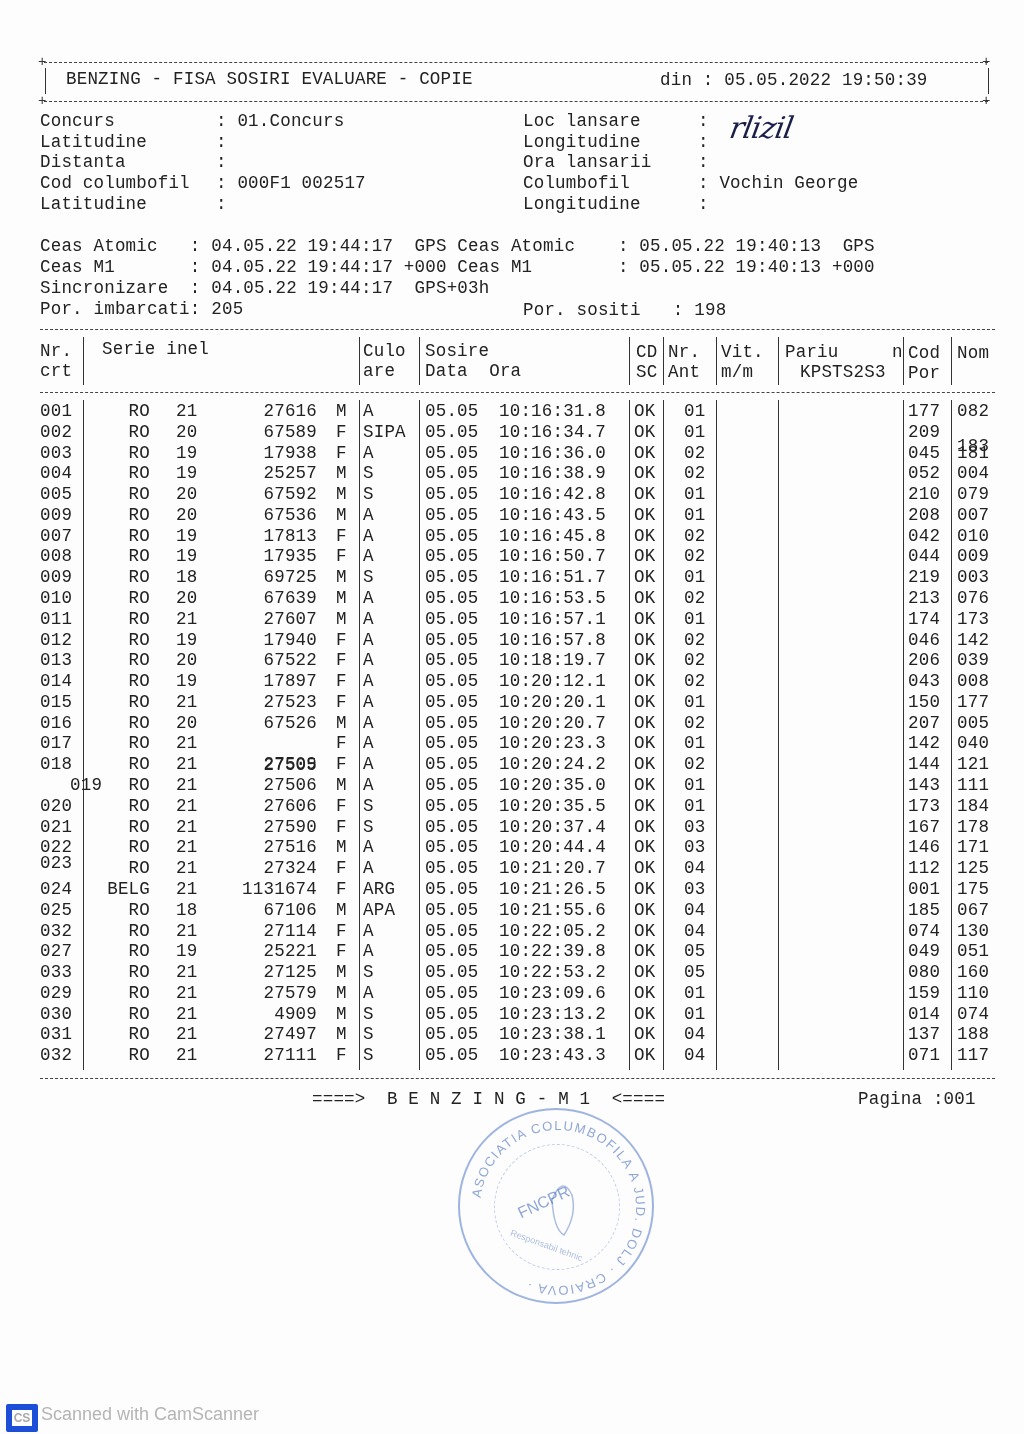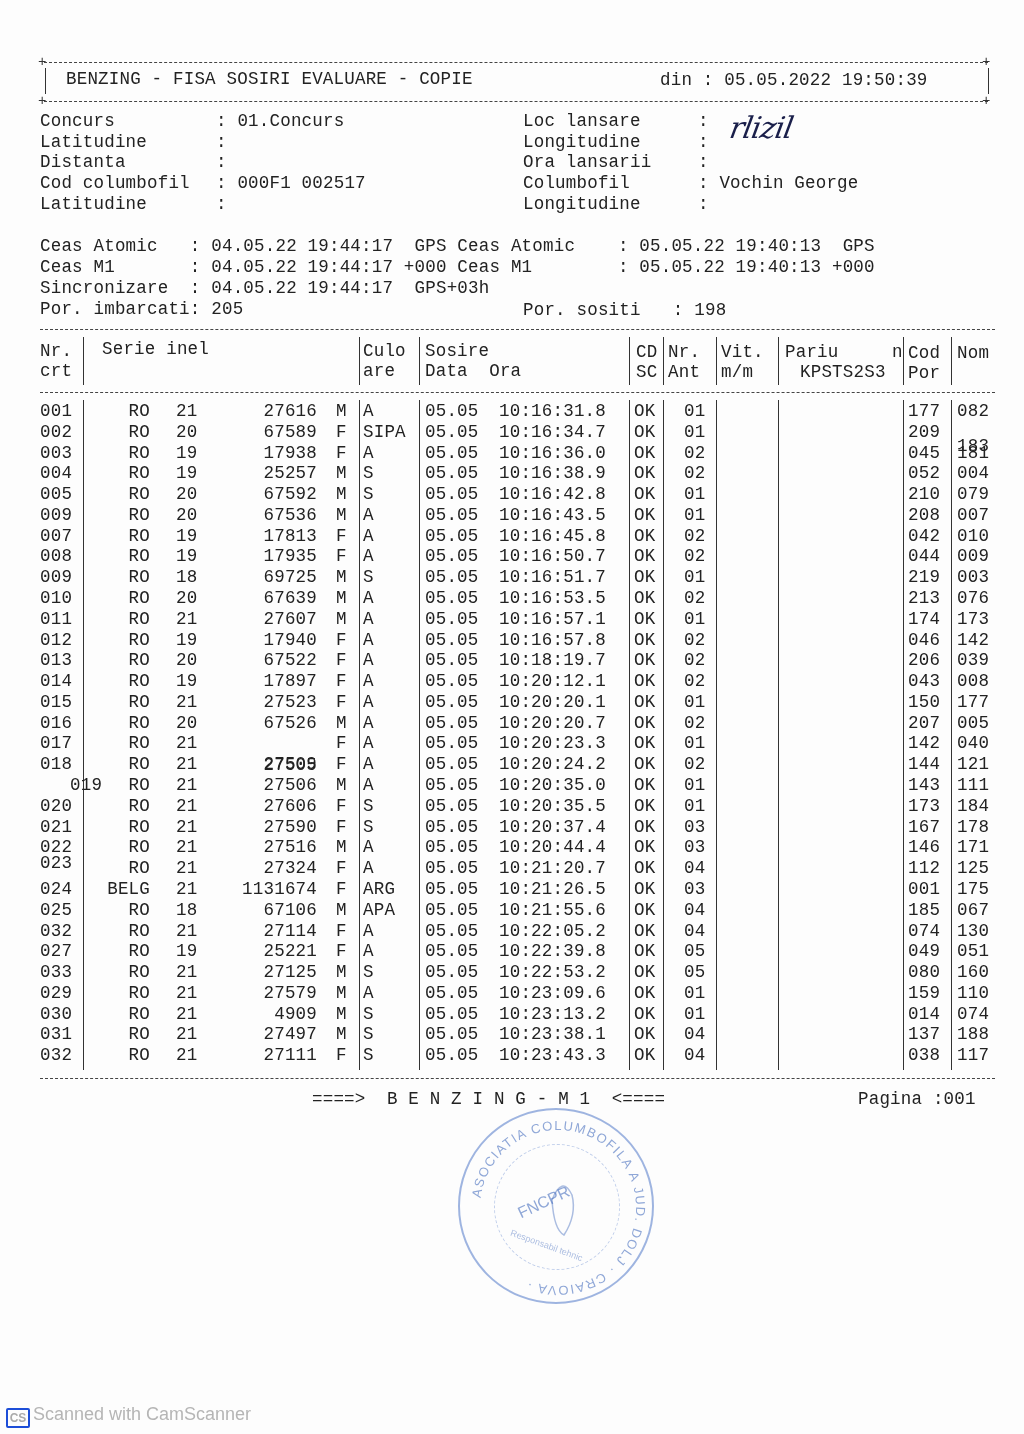"038" div.t { text: 038 -> 071 }
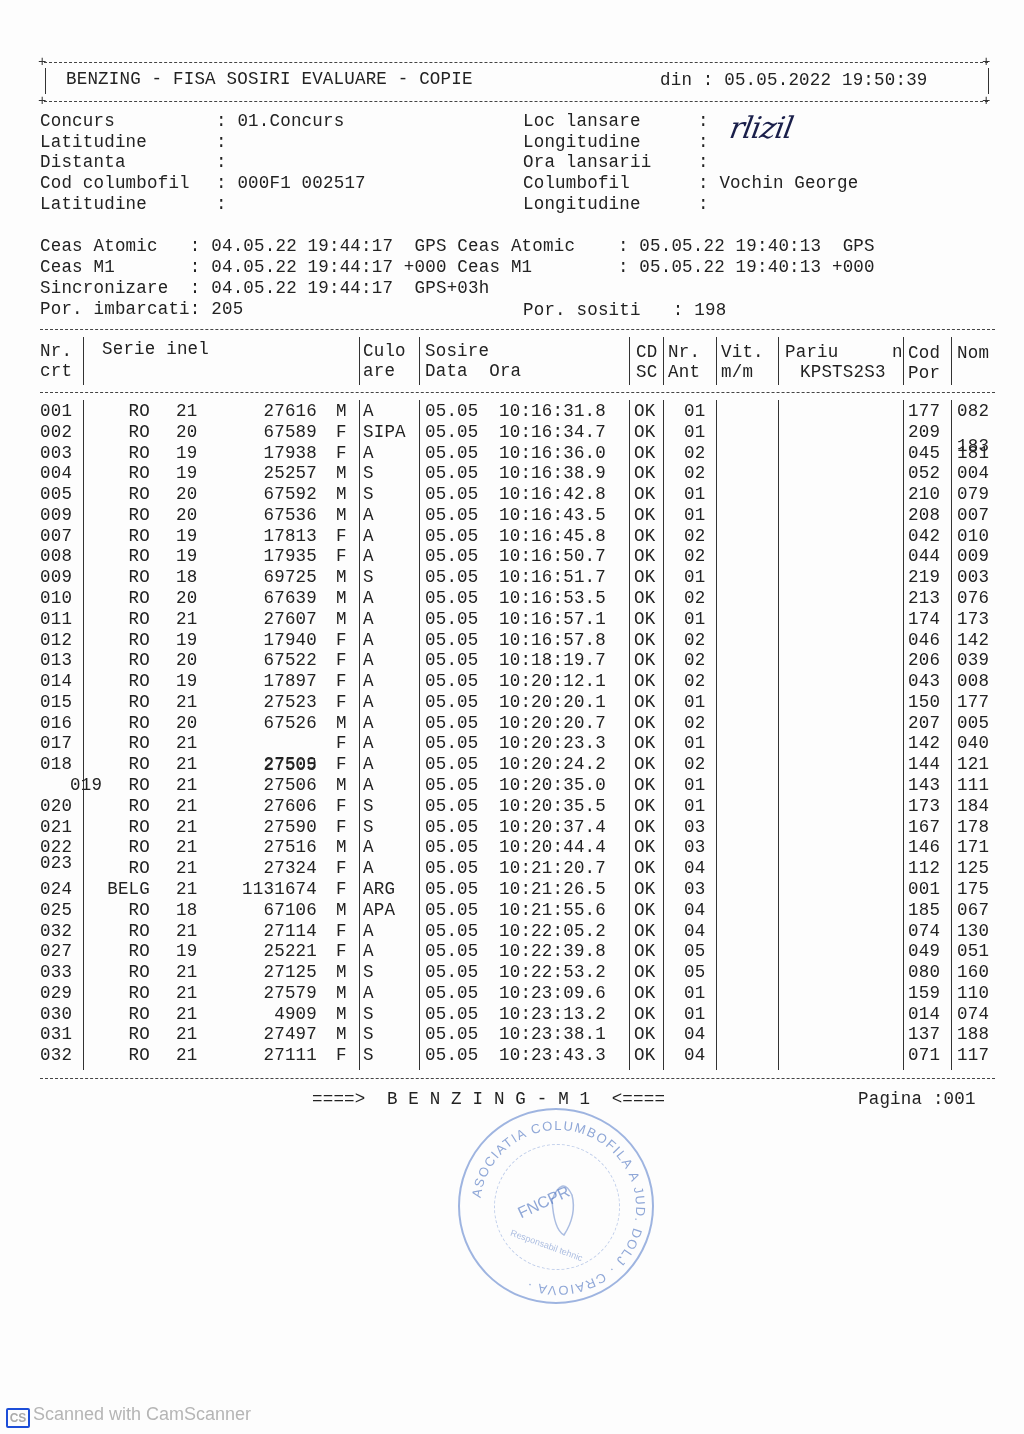"CS" .cs-logo { border: 2px solid #1d4ed8 -> 6px solid #1d4ed8 }
